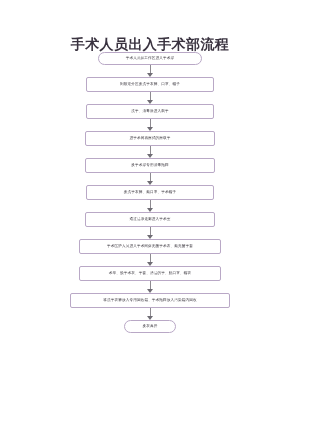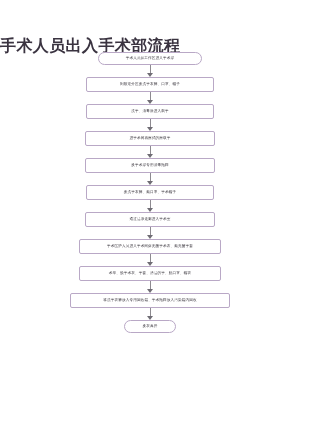"手术人员出入手术部流程" #chart-title { font-size: 16px -> 14px; text-align: left -> center }
